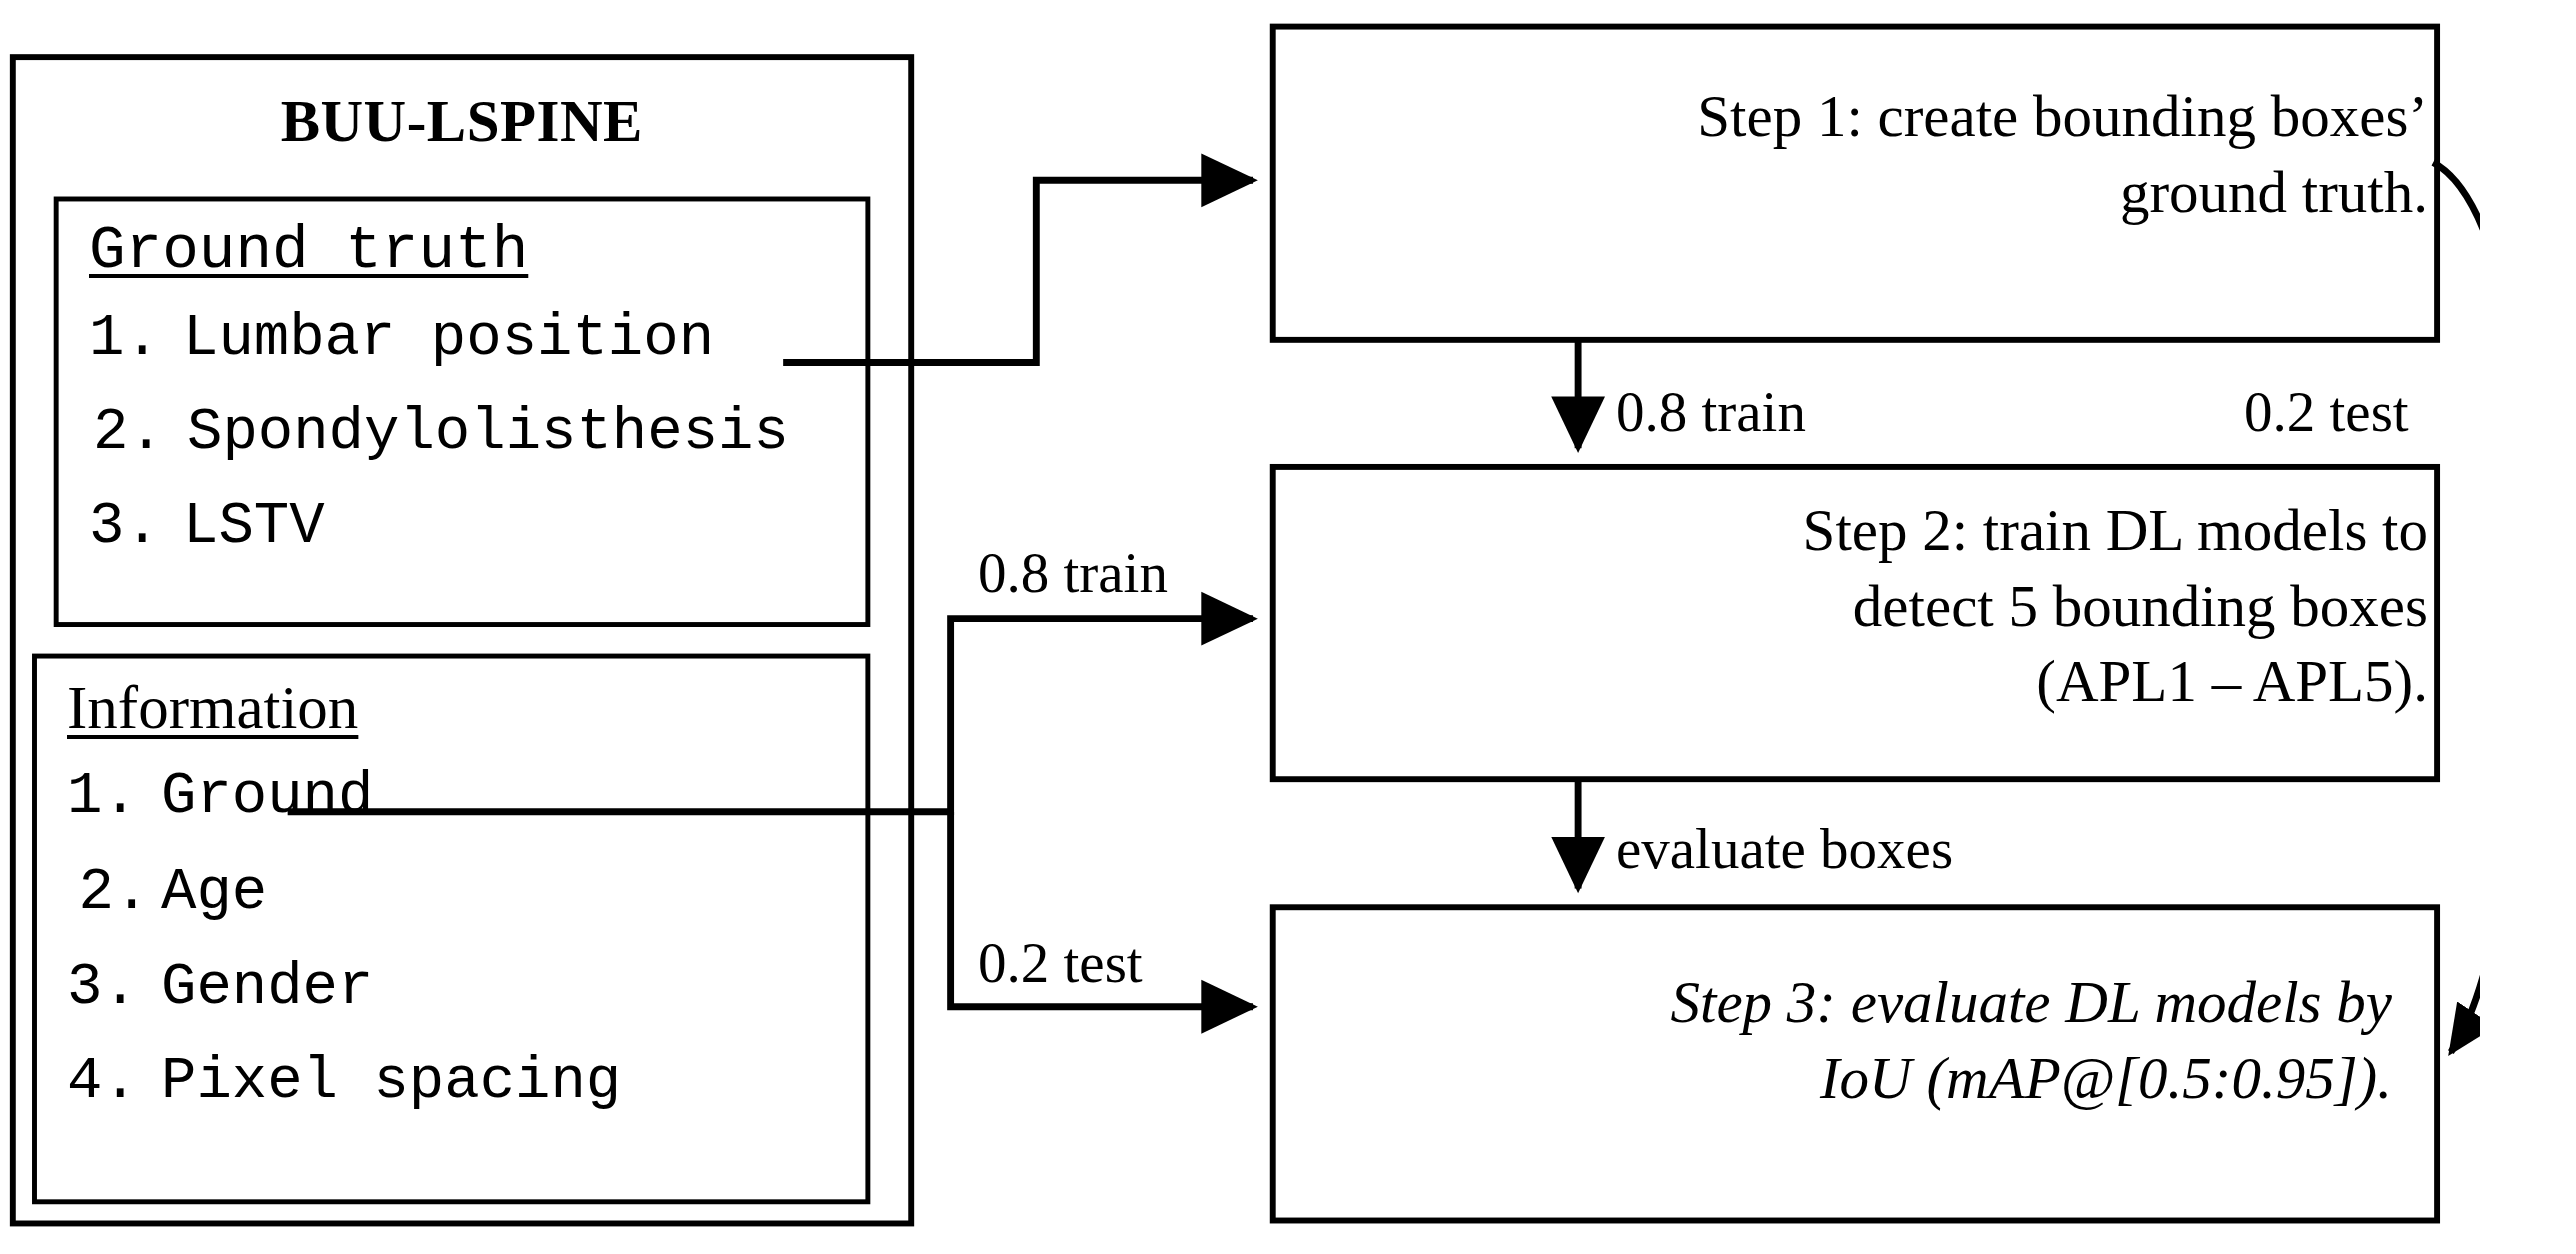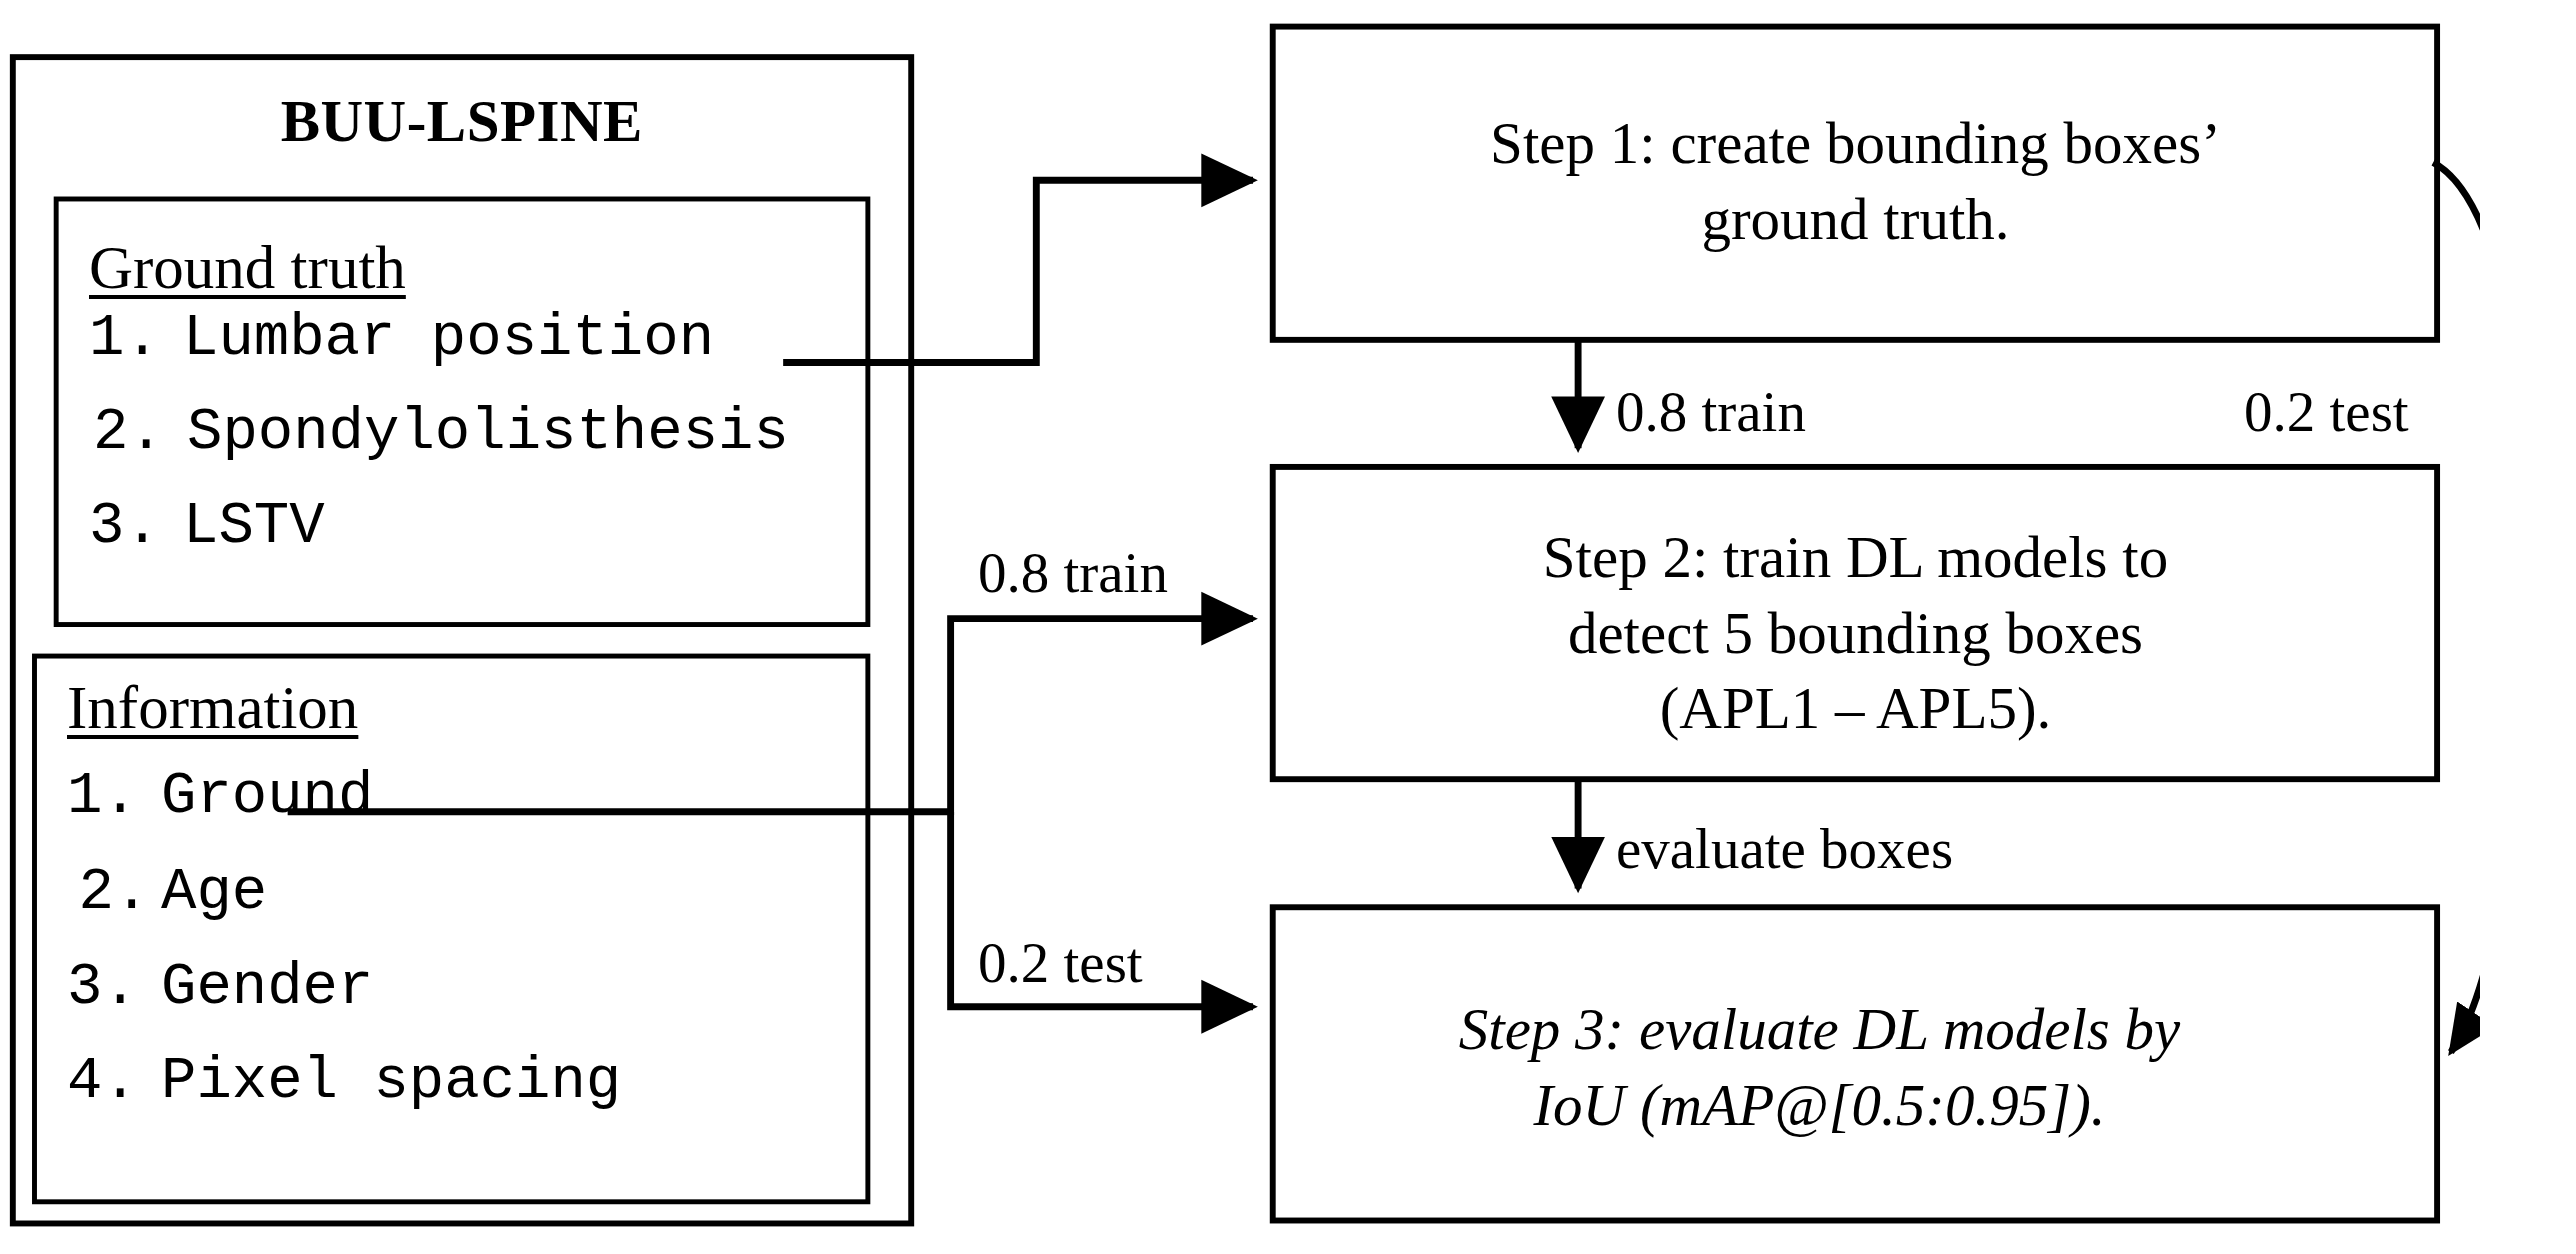"Step 1: create bounding boxes’" .step-text { margin-top: 27px -> none; text-align: center -> right }
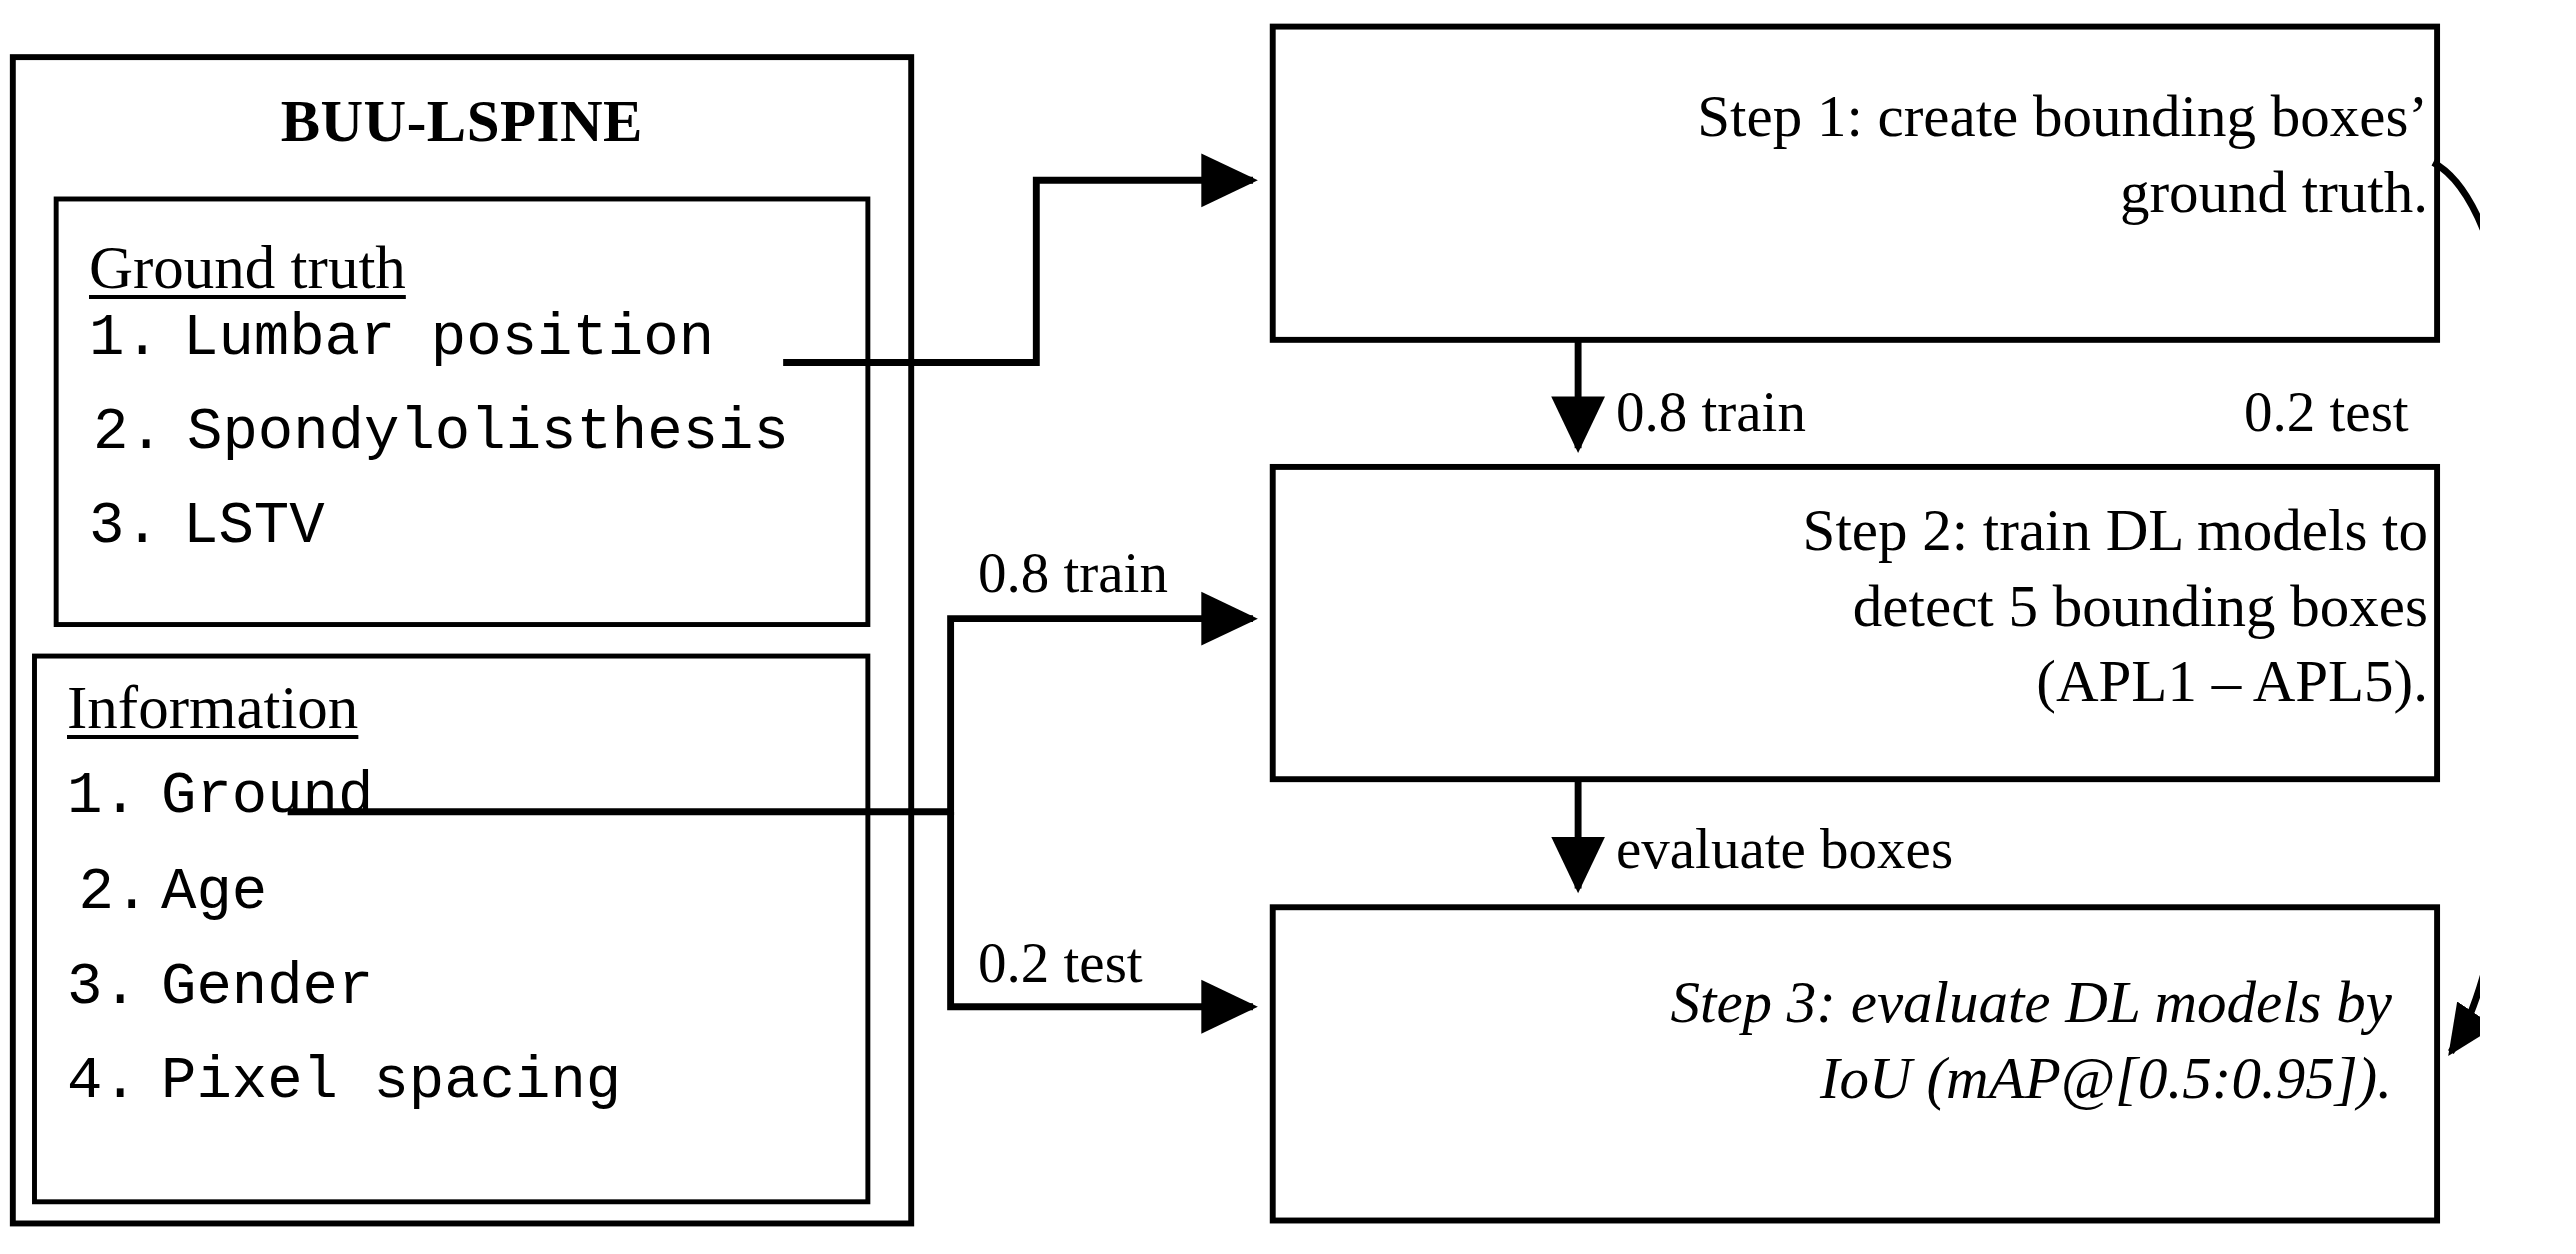"Ground truth" div.txt { font-family: none -> Liberation Mono, monospace; top: 232px -> 215px }
